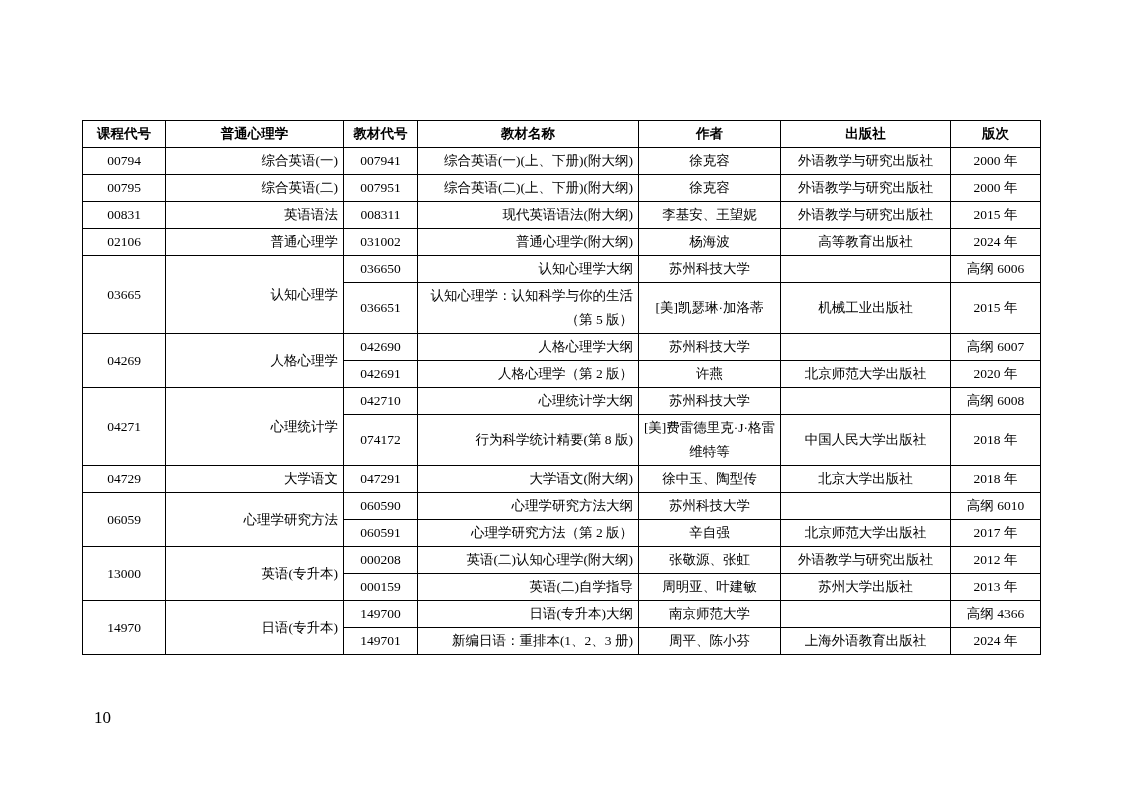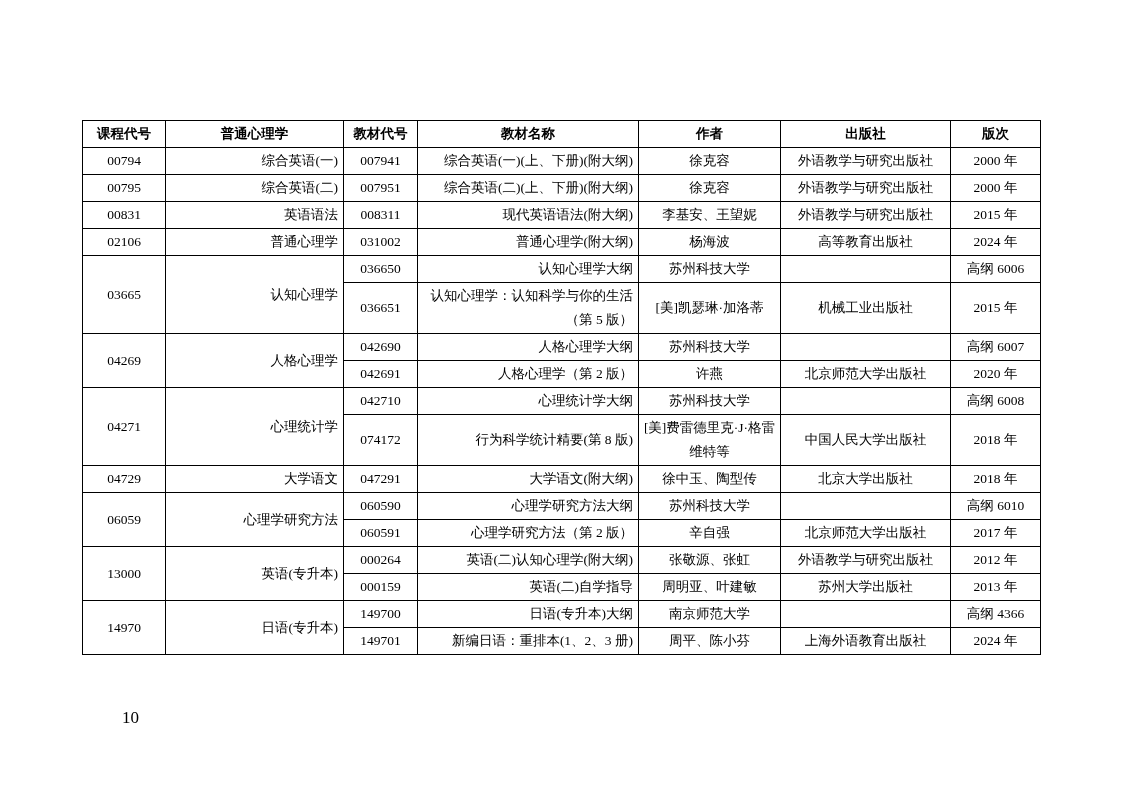"000264" td { text: 000264 -> 000208 }
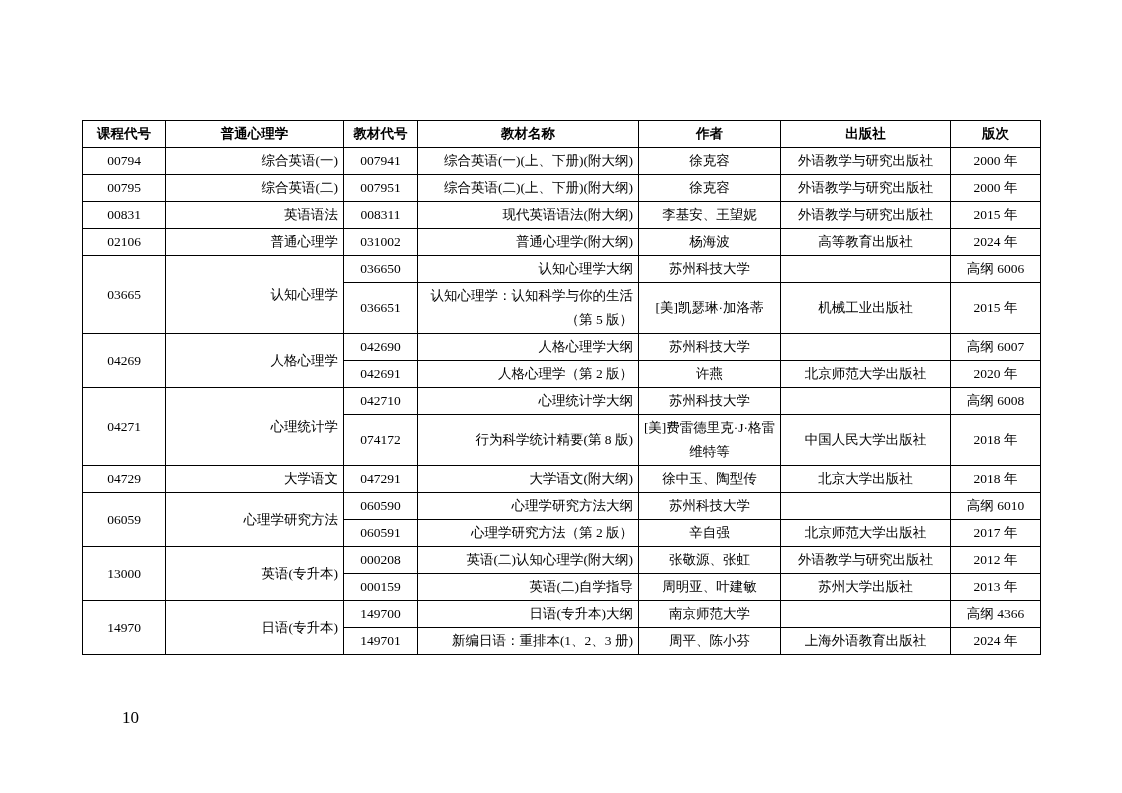"10" .pagenum { margin-left: 28px -> none }
